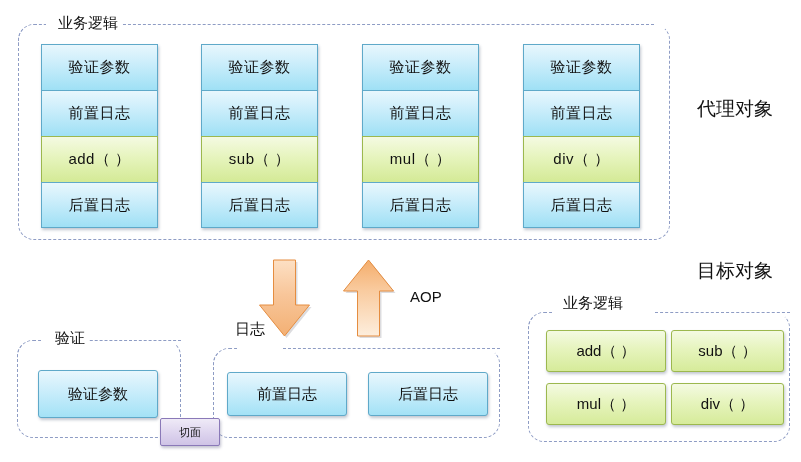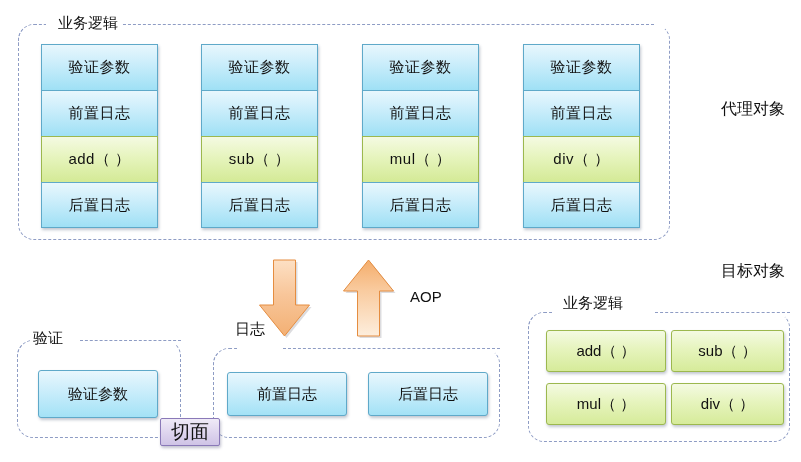"代理对象" .free-label.big { font-size: 16px -> 19px; margin-left: 24px -> none }
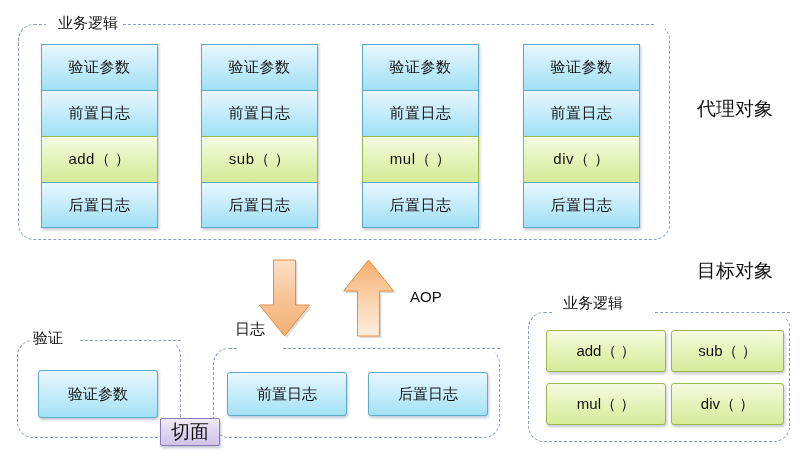"验证" div.caption { left: 30px -> 52px }
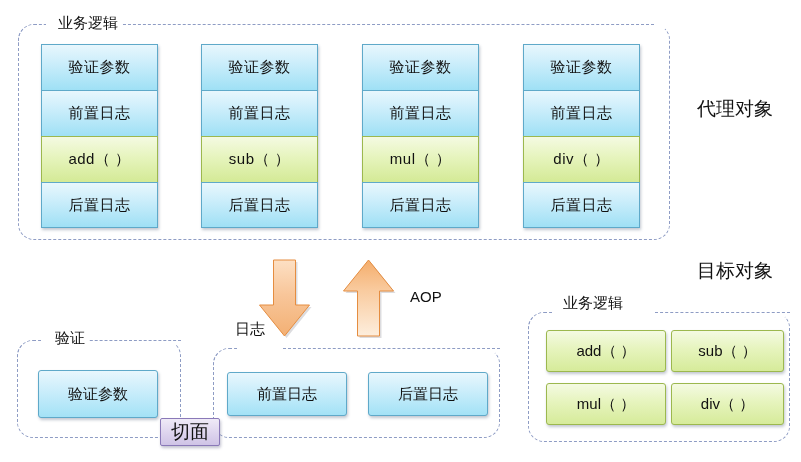"切面" .tag-aspect { font-size: 19px -> 11px }
